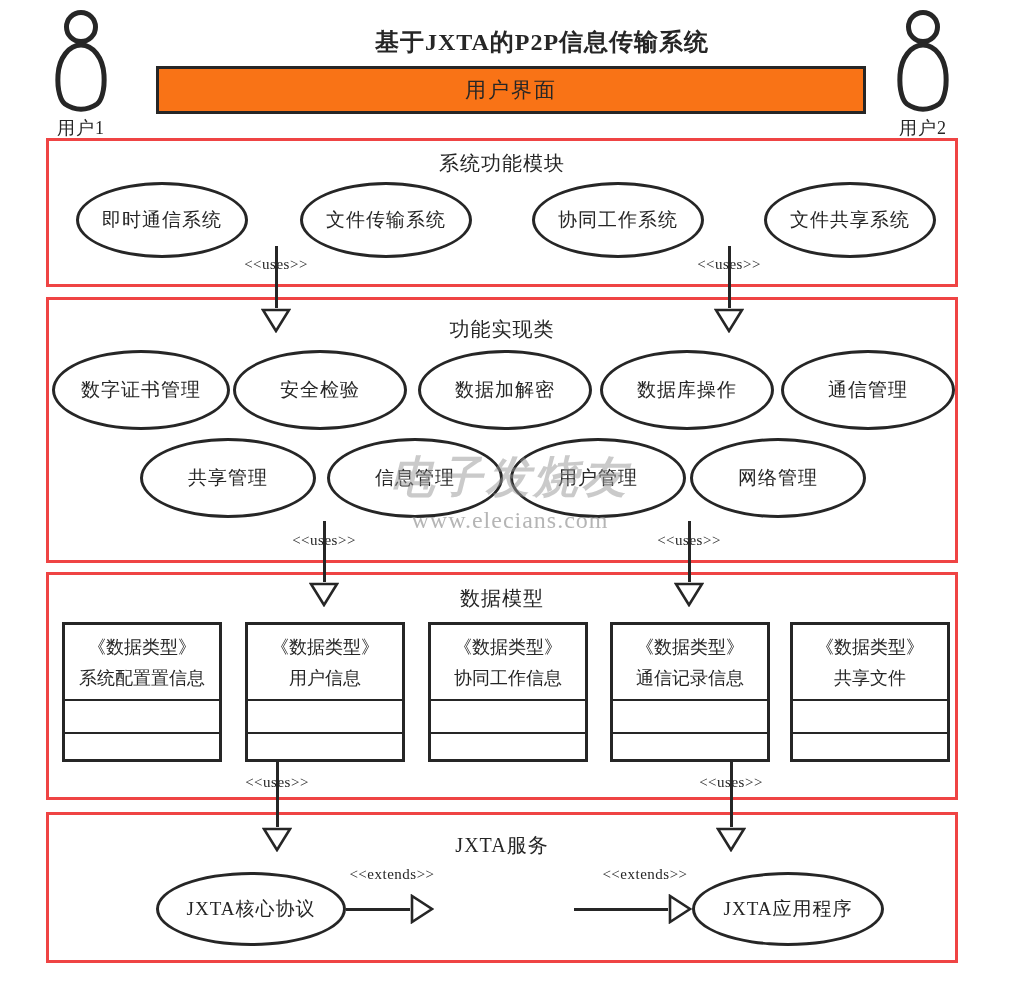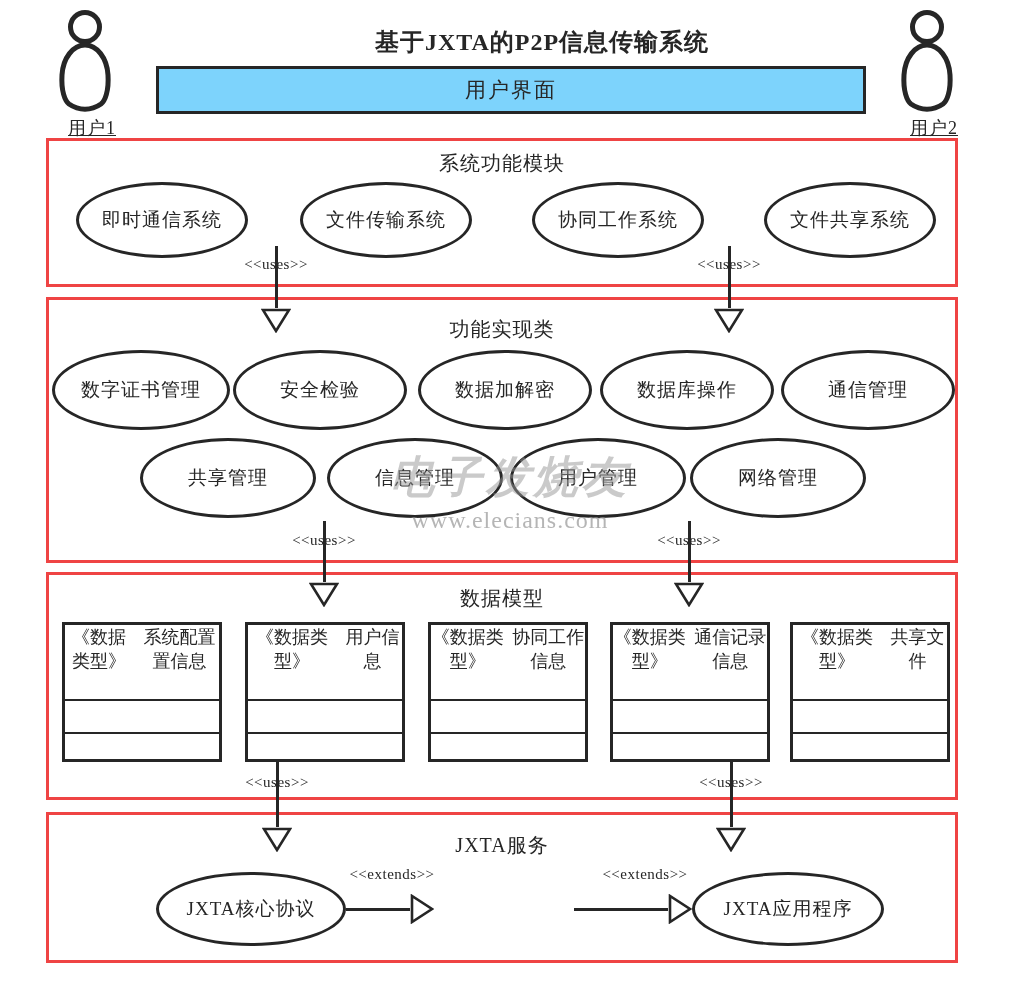"用户界面" #ui-bar { background: #7dd3fc -> #f97316 }
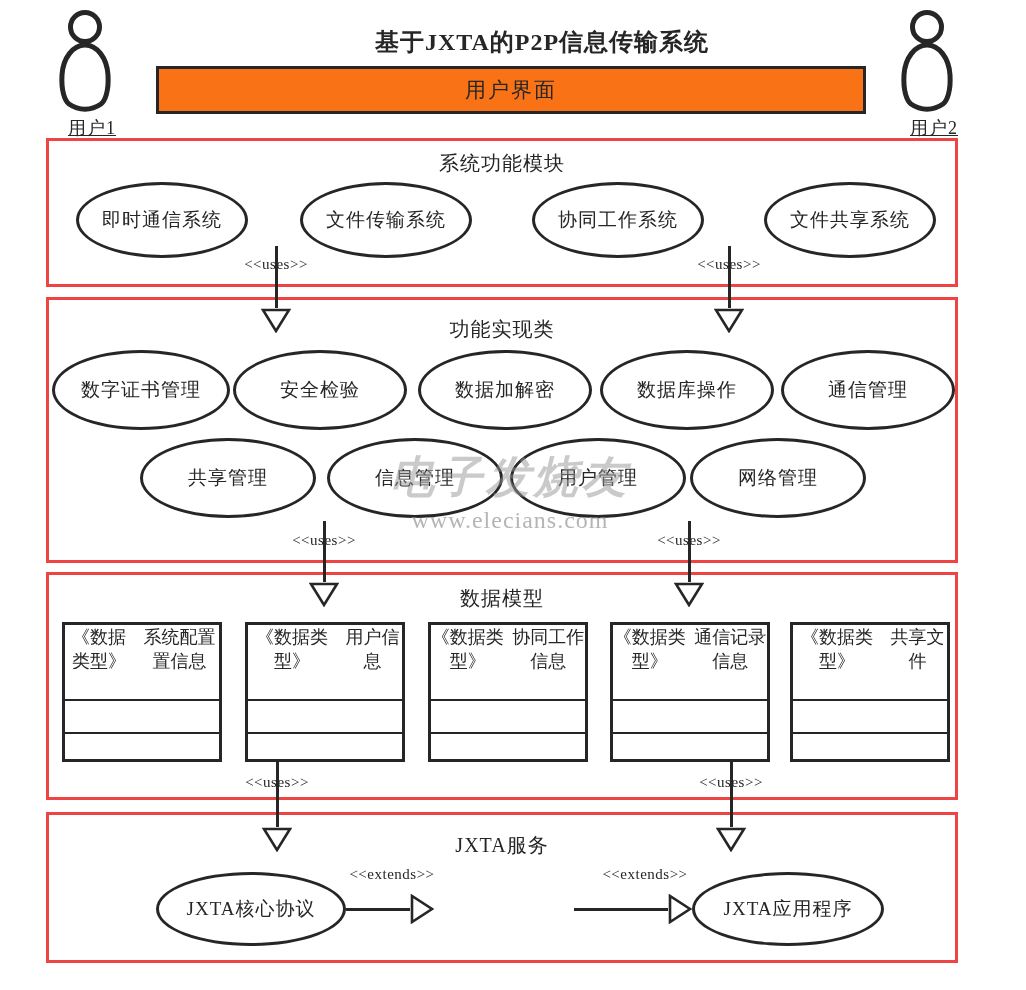"用户1" .actor { text-align: right -> center; text-decoration: underline -> none }
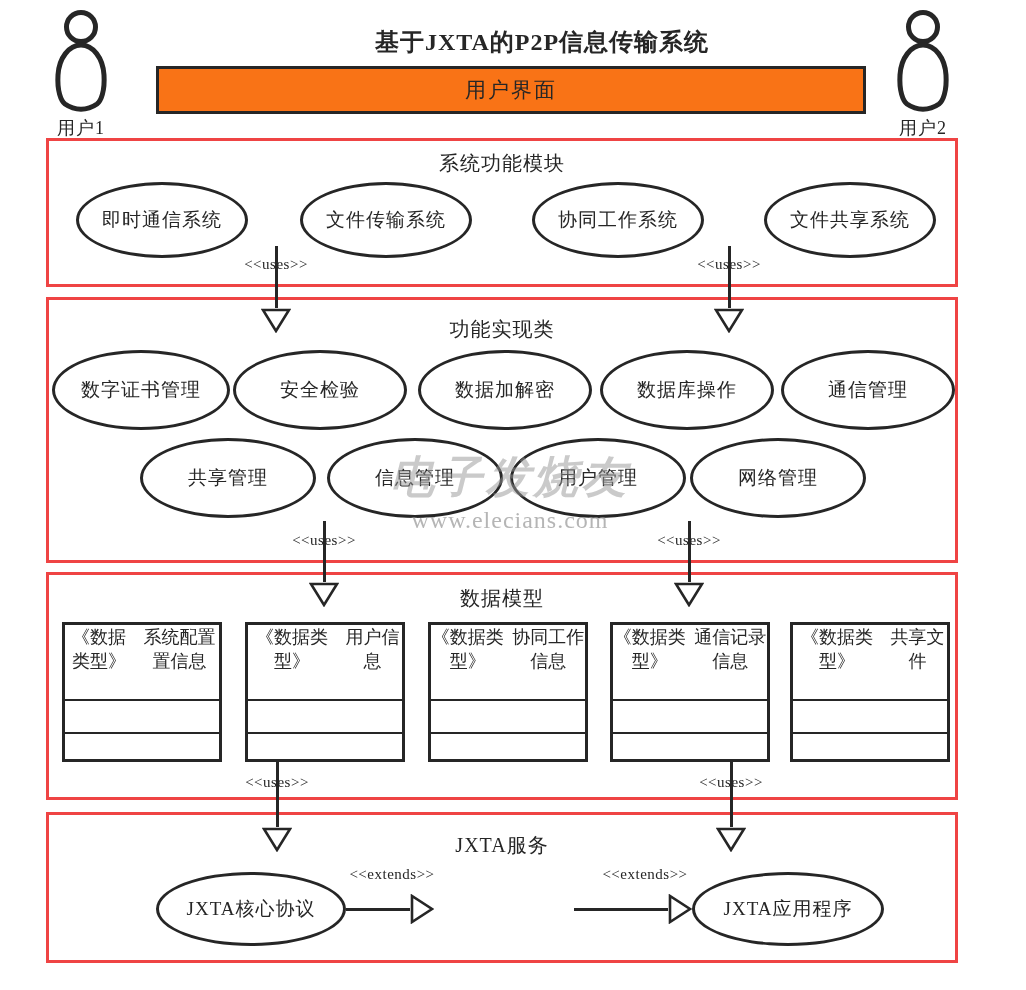"《数据类型》" .dclass-head { flex-direction: row -> column }
